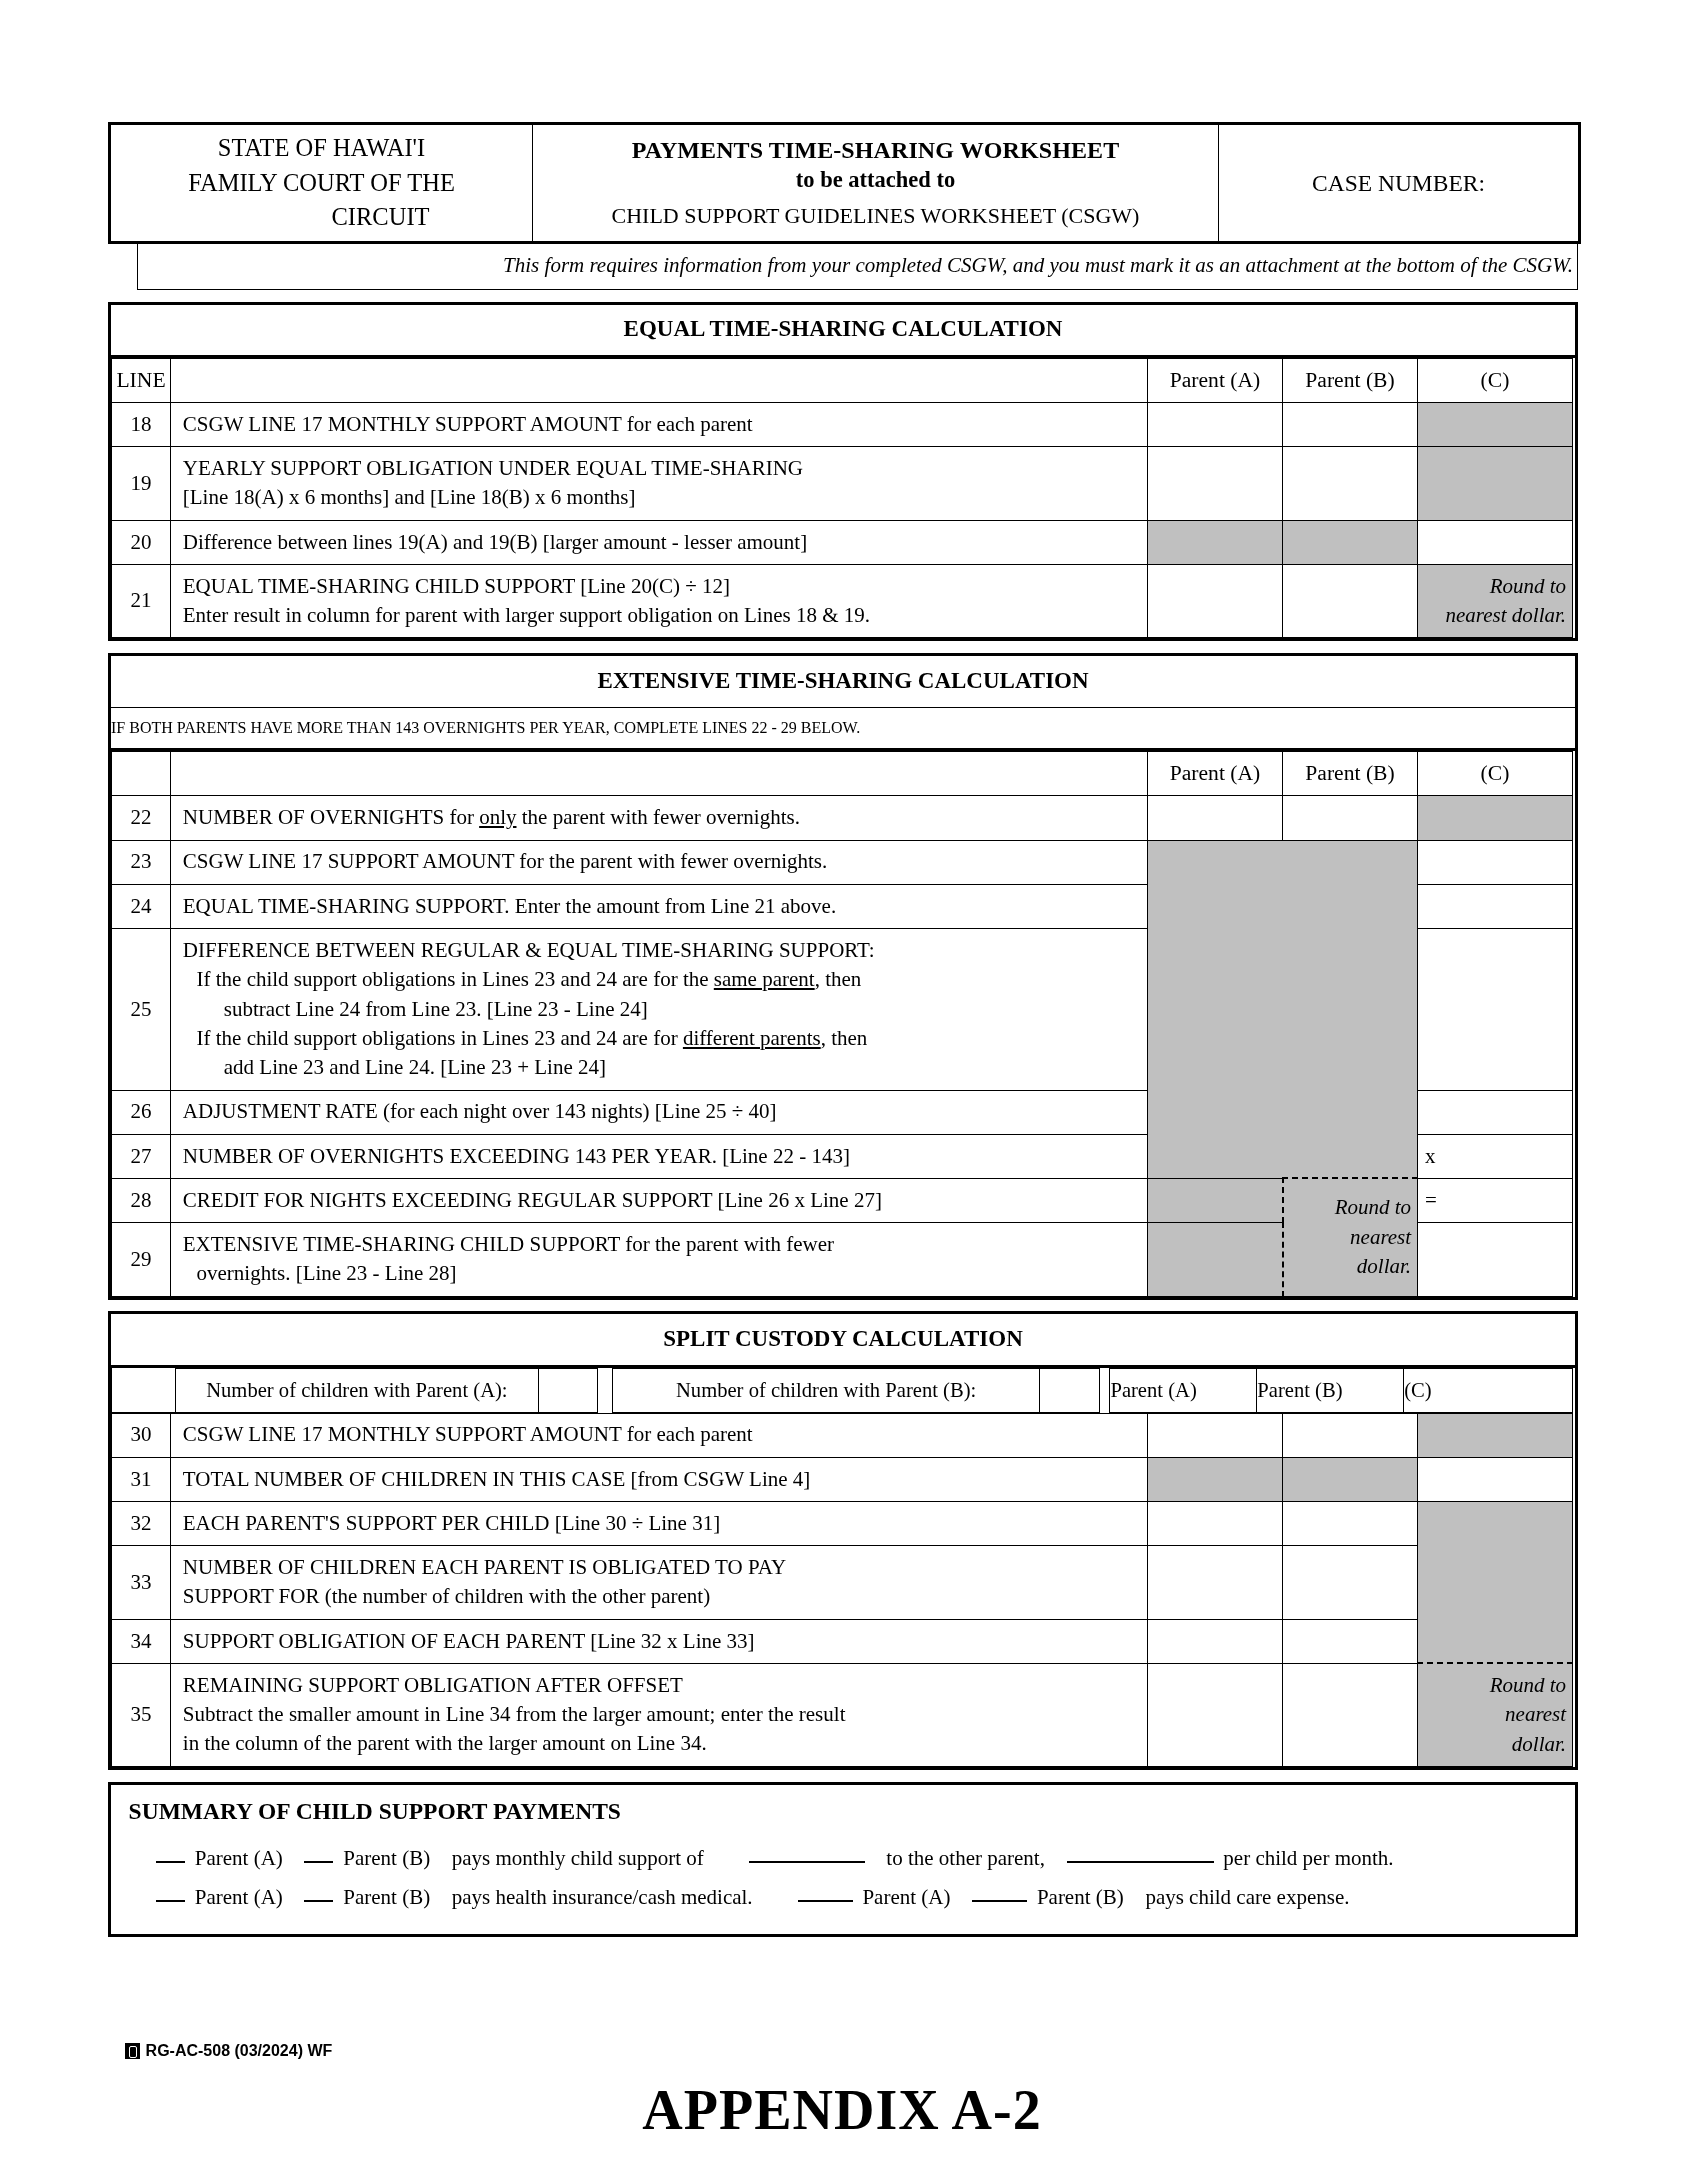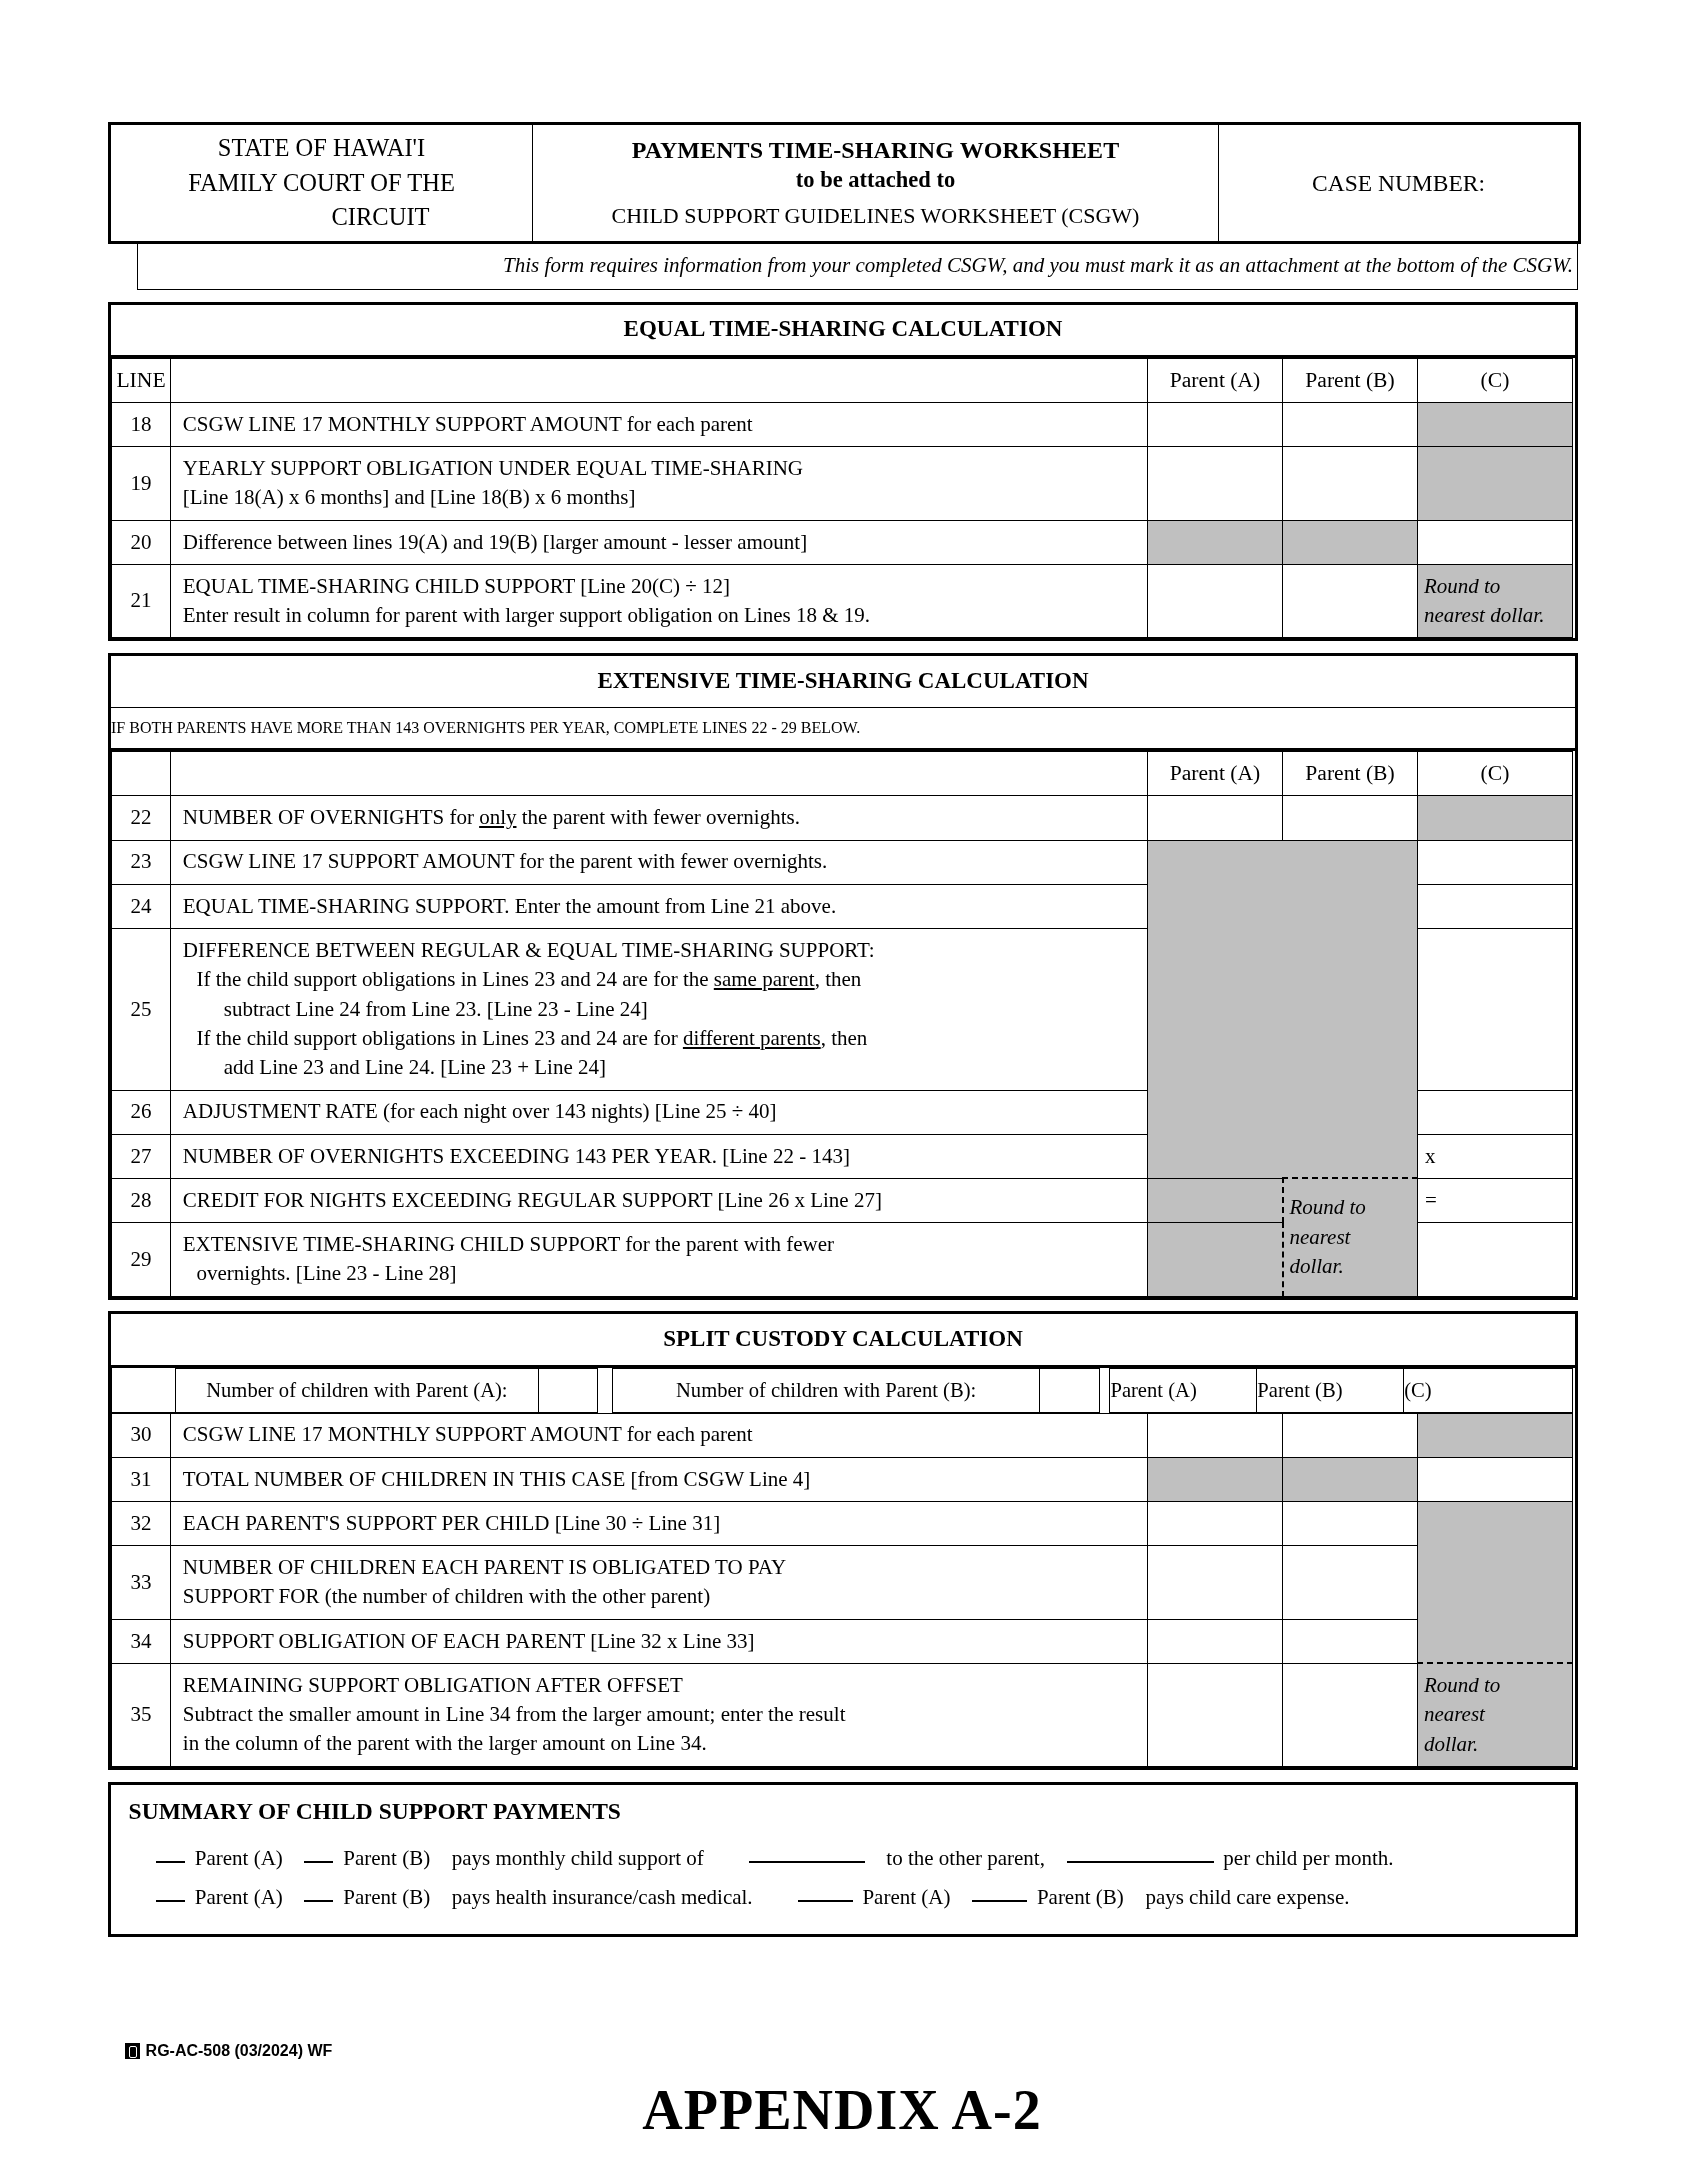"Round to" .round { text-align: left -> right }
